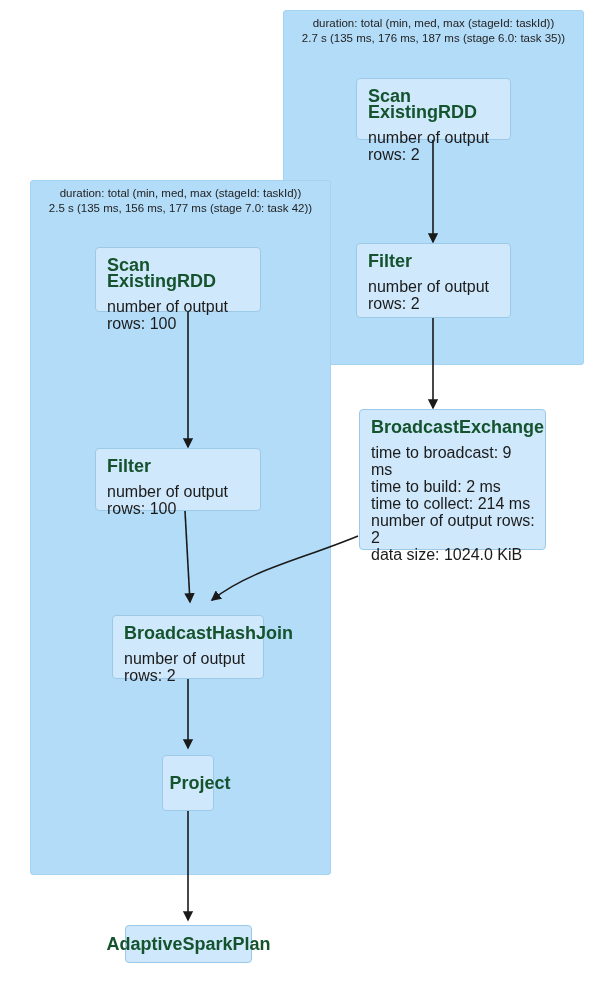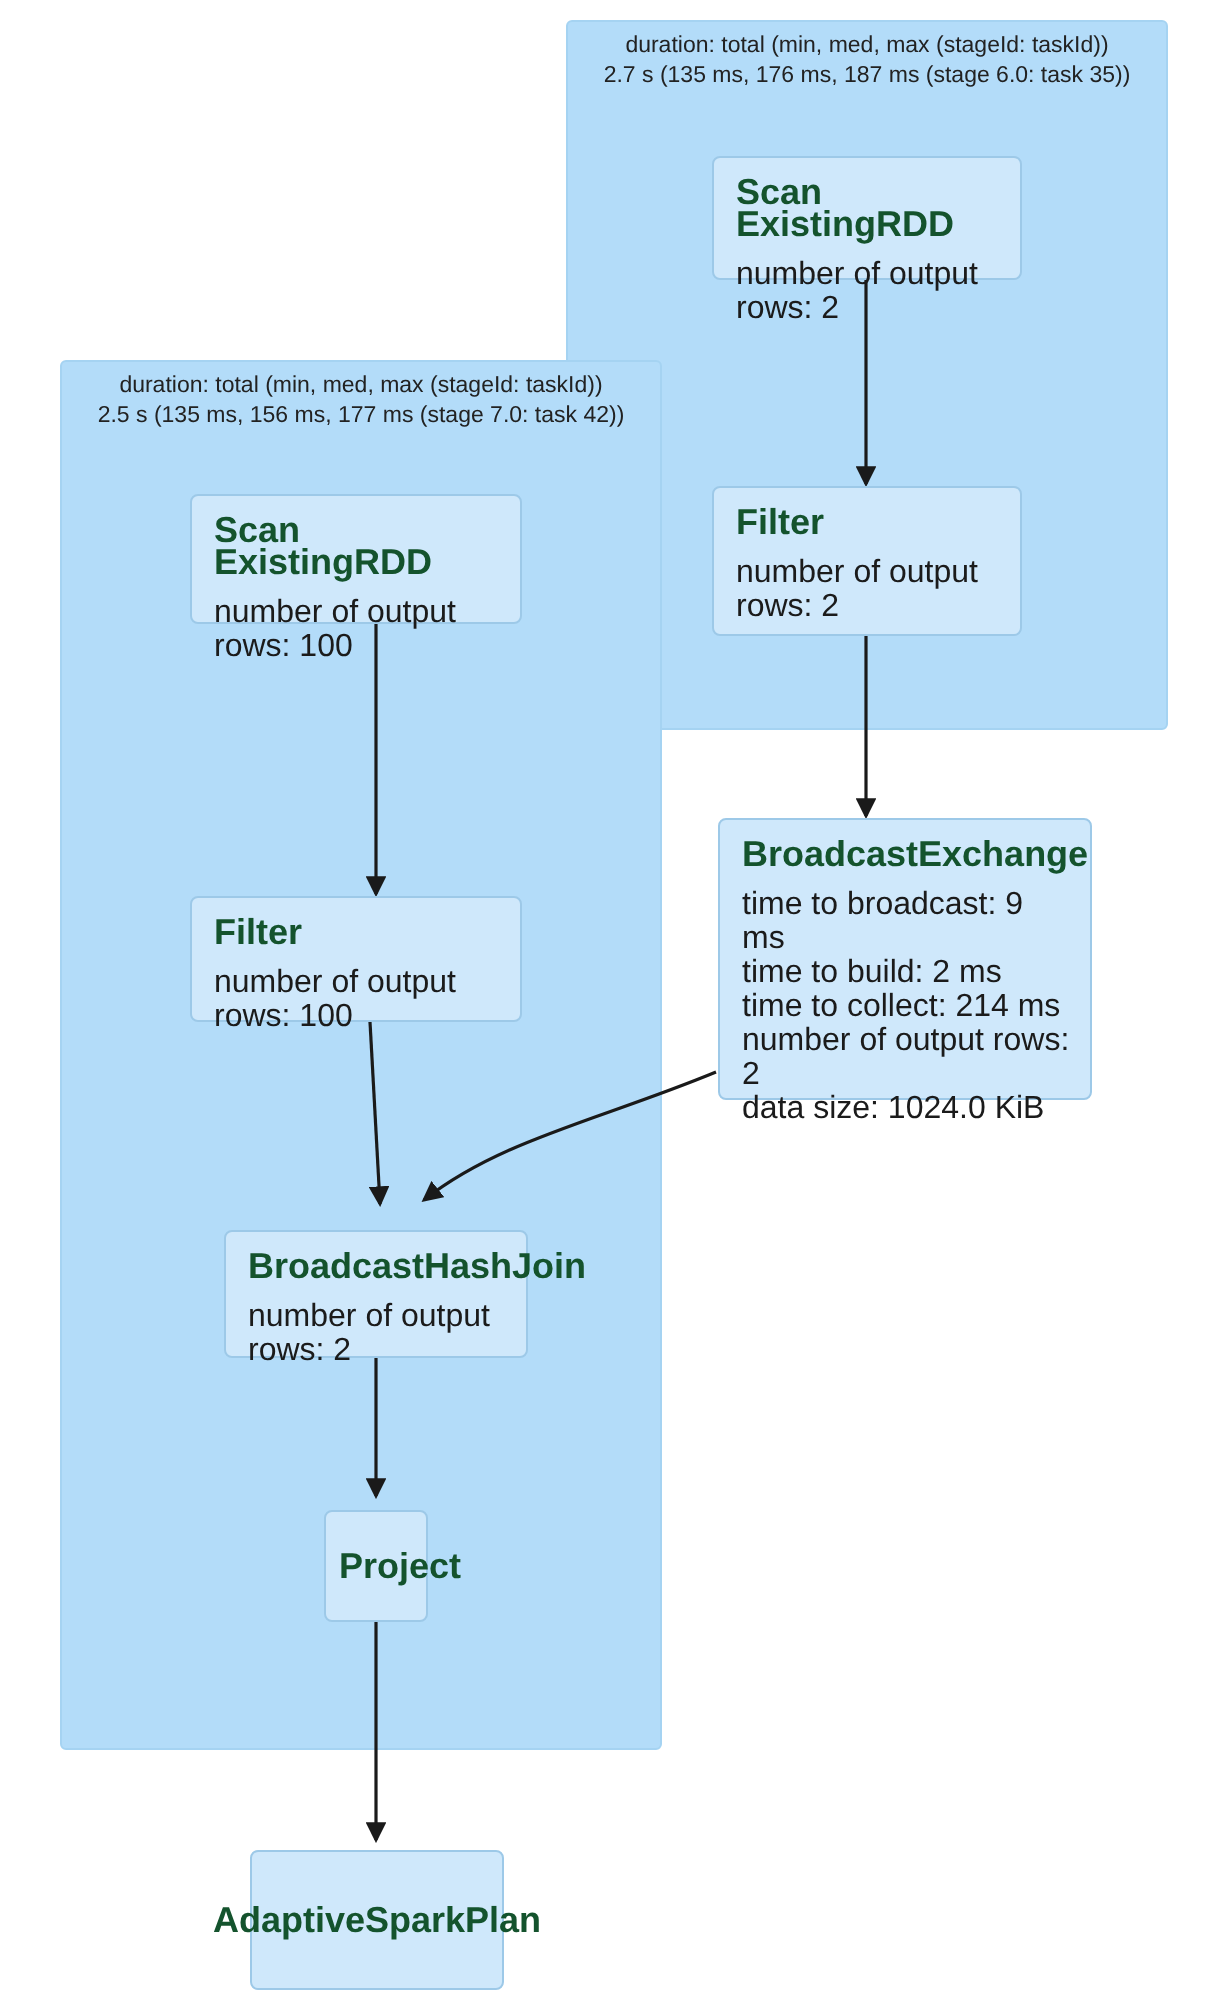"AdaptiveSparkPlan" div.node { height: 70px -> 38px }
